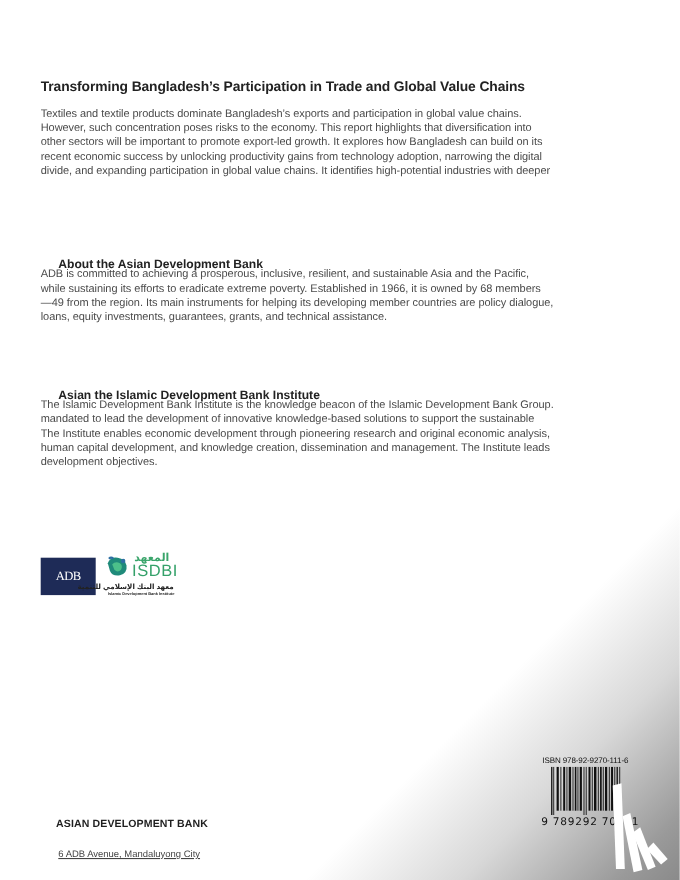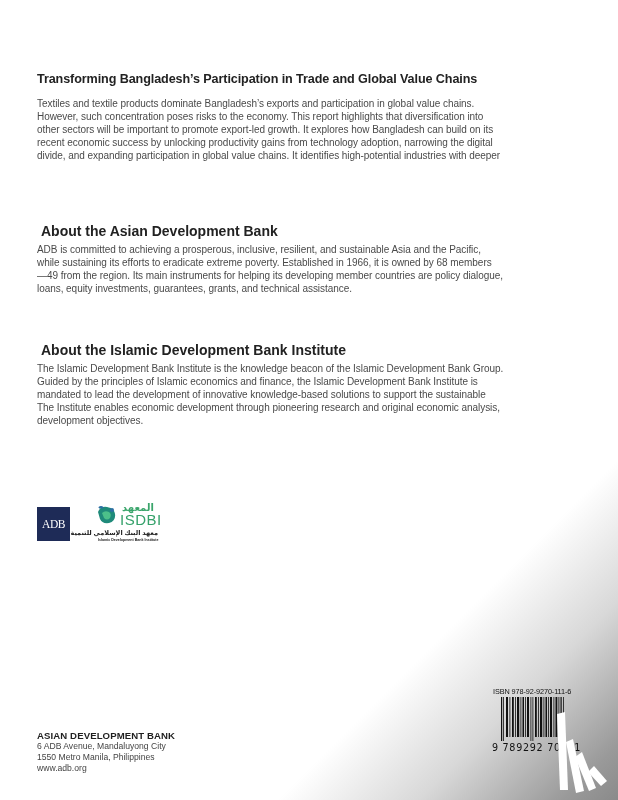"About the Asian Development Bank" .heading { font-size: 14px -> 11px; margin: 4px -> 16px }
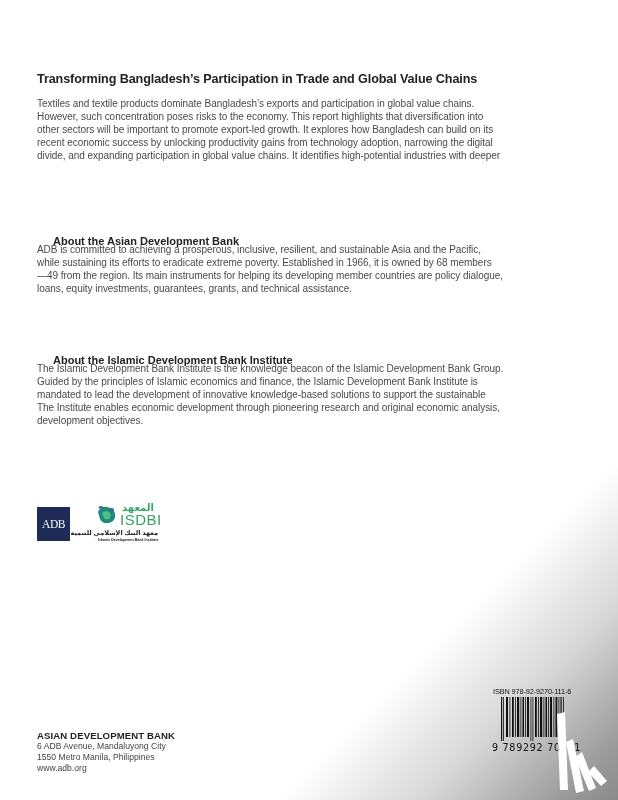"About the Islamic Development Bank" h2.heading { text: About -> Asian }
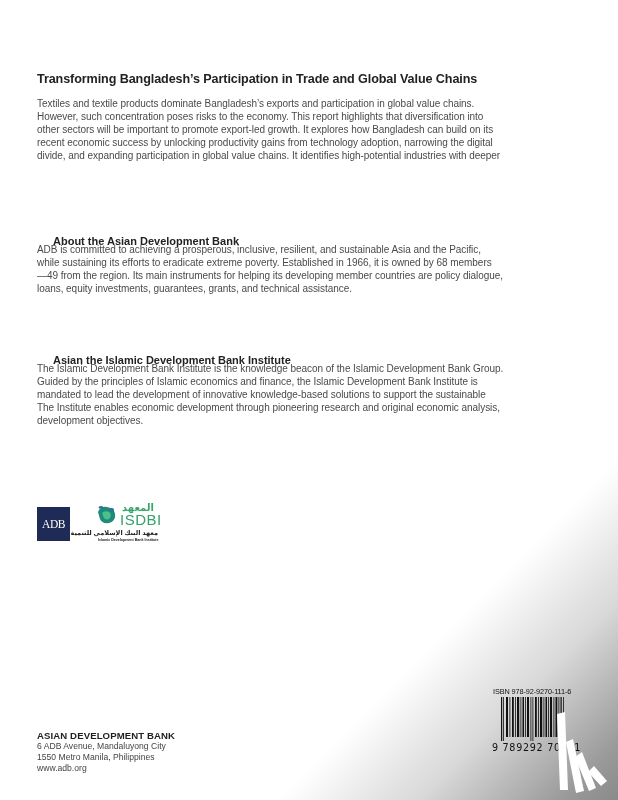"Guided by the principles of" span { html: <span>Guided by the principles of Islamic economics and finance, the Islamic Development Bank Institute is</span> -> none }
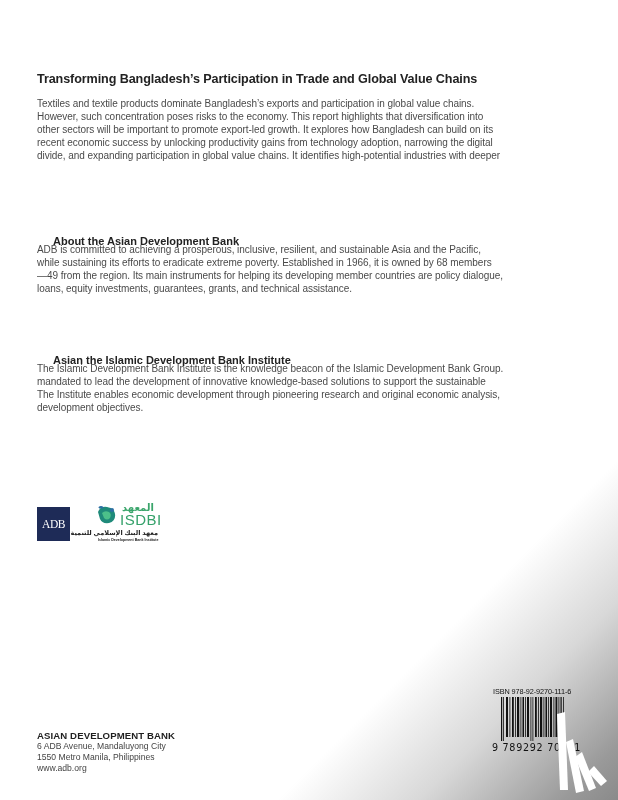"human capital development, and knowledge" span { html: none -> <span>human capital development, and knowledge creation, dissemination and management. The Institute leads</span> }
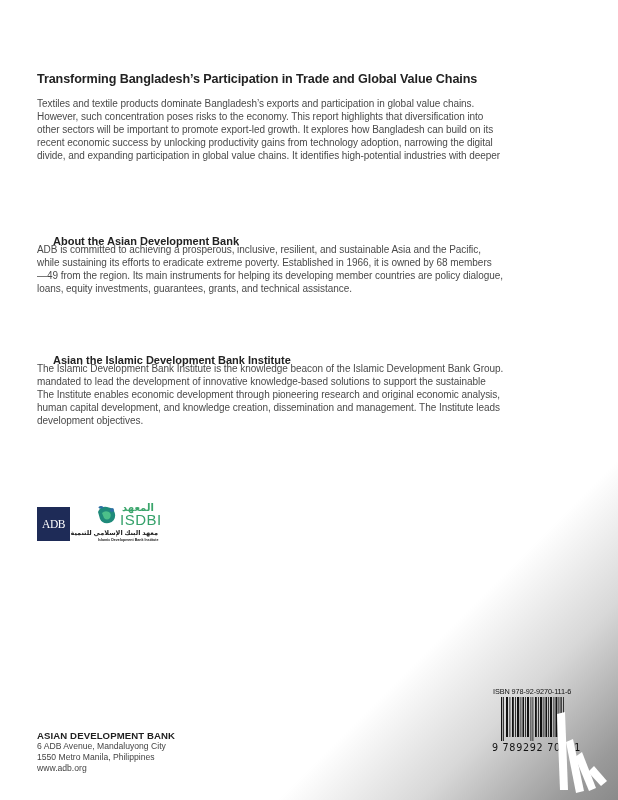"ADB" .logo-adb { width: 33px -> 50px }
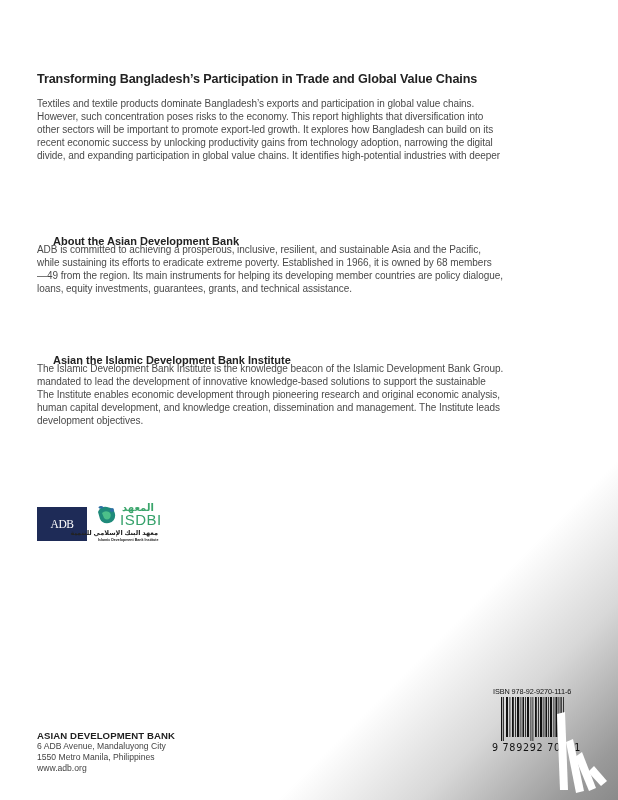"ASIAN DEVELOPMENT BANK" .publisher .name { margin: 0 -> 14px }
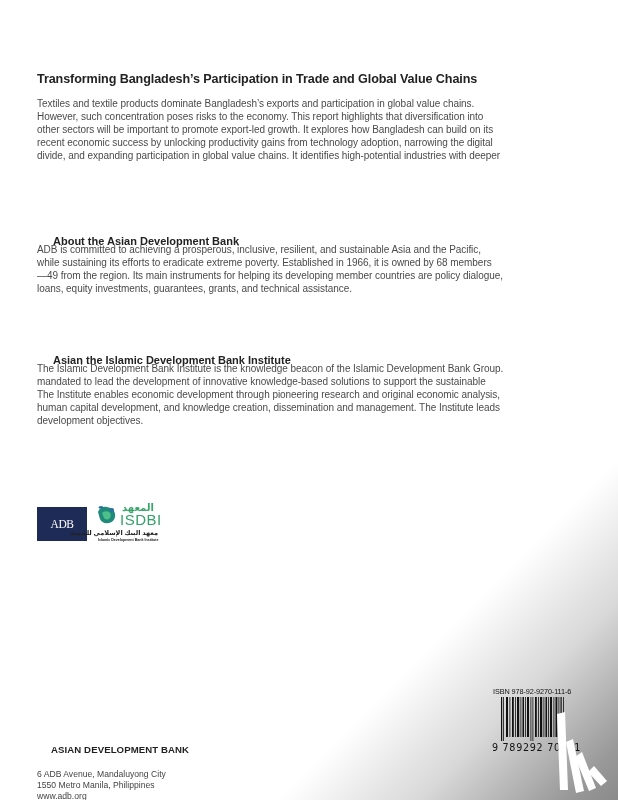"6 ADB Avenue, Mandaluyong City" .publisher .line { margin: 0 -> 16px; text-decoration: none -> underline }
